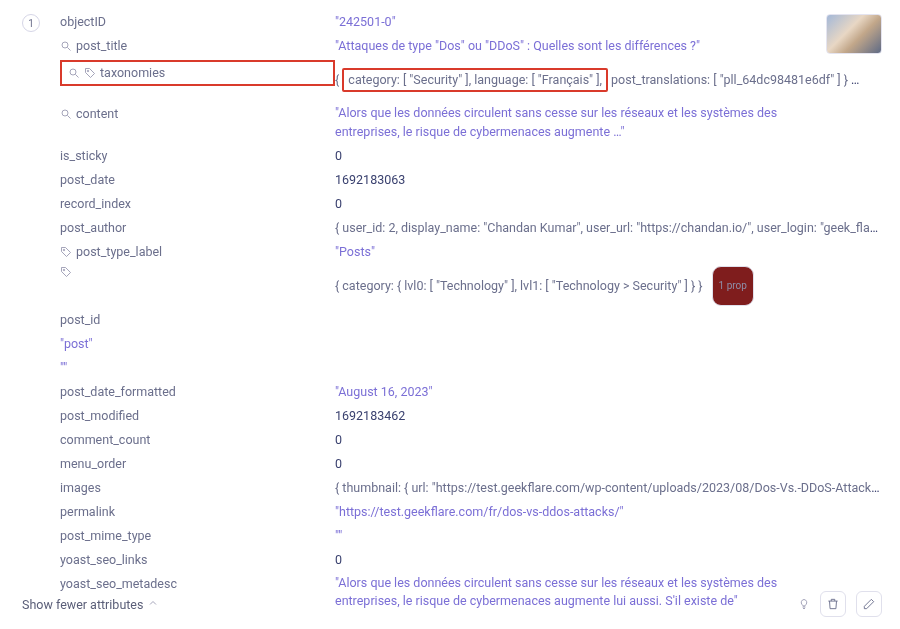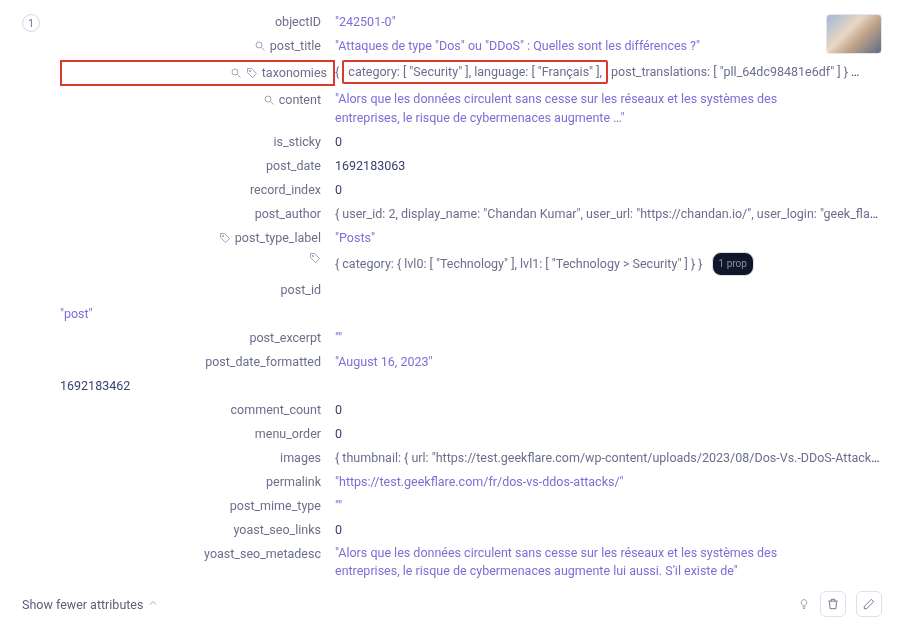"objectID" .key-col { justify-content: flex-end -> flex-start }
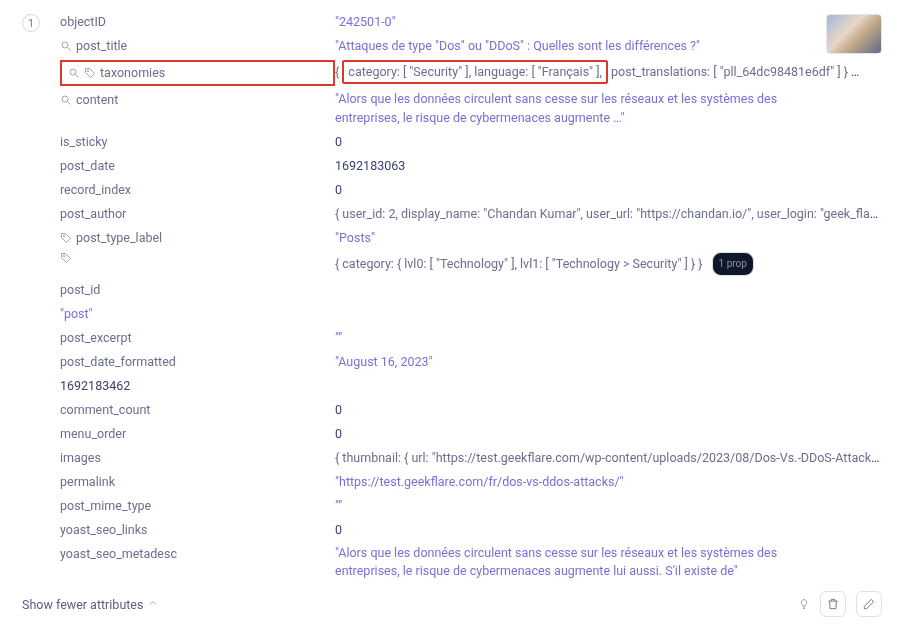"1 prop" .pill { background: #0f172a -> #7f1d1d; padding: 4px 6px -> 12px 6px }
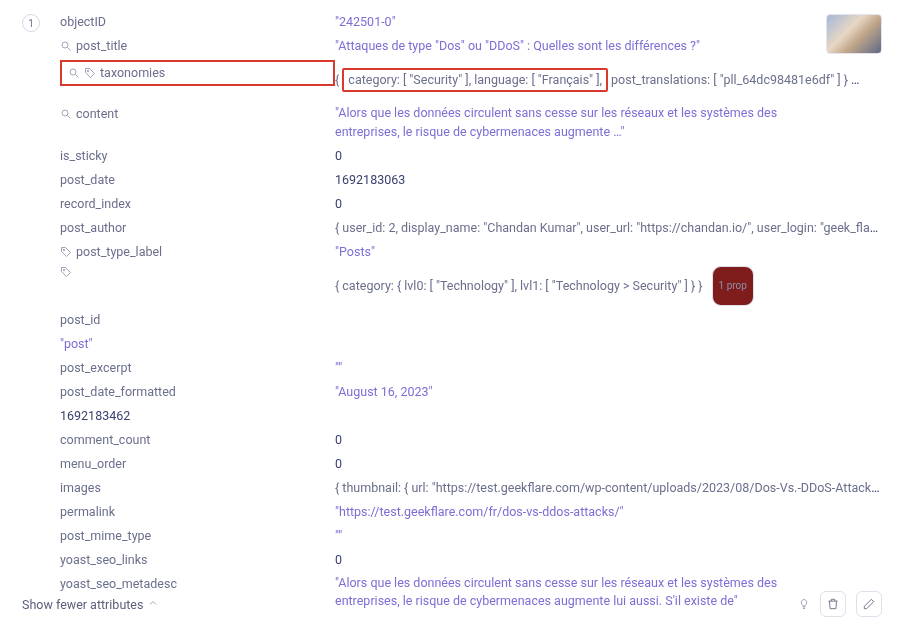"post_excerpt" div.key-col { html: <div> <span>post_excerpt</span> </div> -> none }
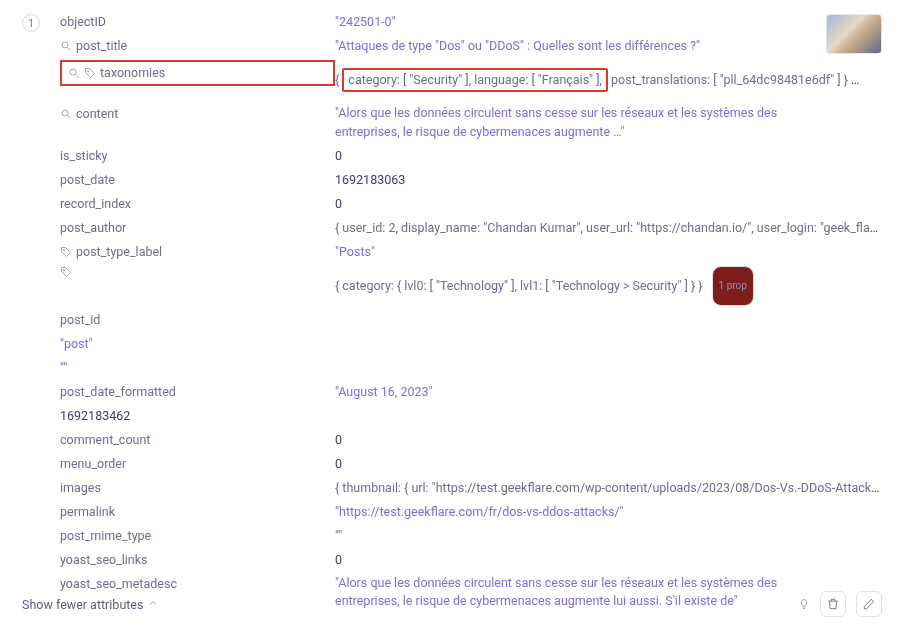"post_modified" div.key-col { html: none -> <div> <span>post_modified</span> </div> }
